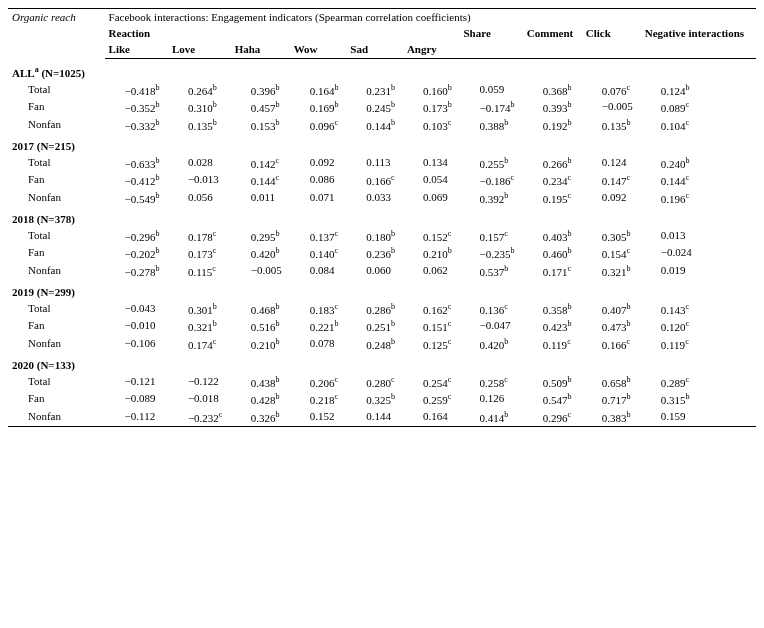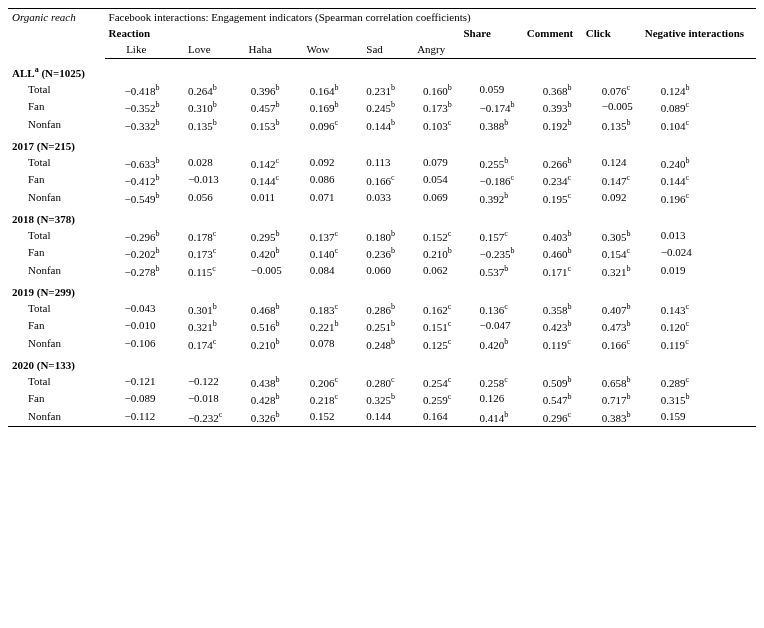"Like" .subheader-row2 th { font-weight: normal -> bold; text-align: center -> none }
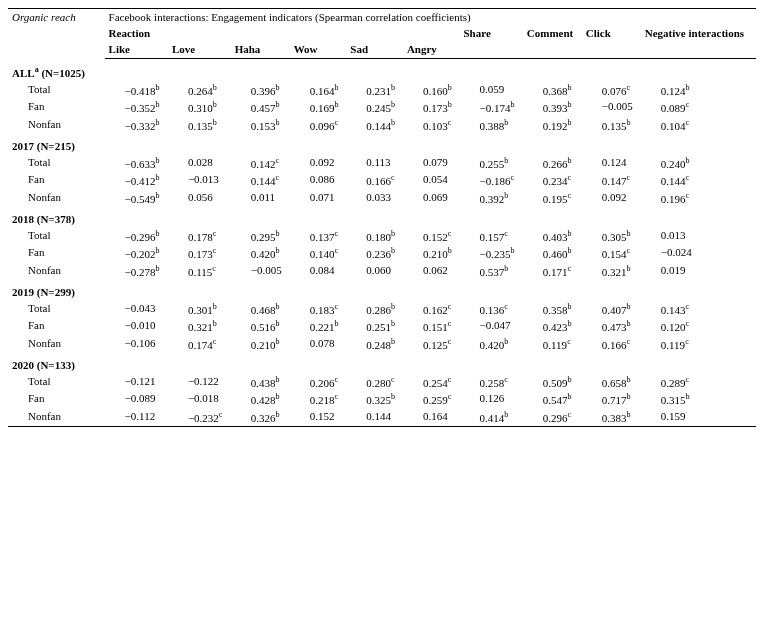"0.079" td { text: 0.079 -> 0.134 }
